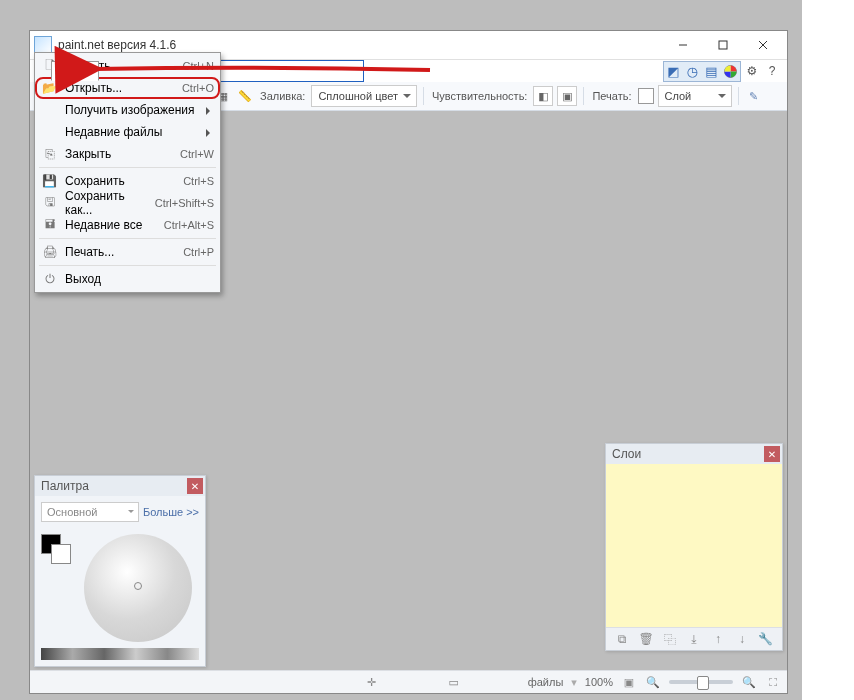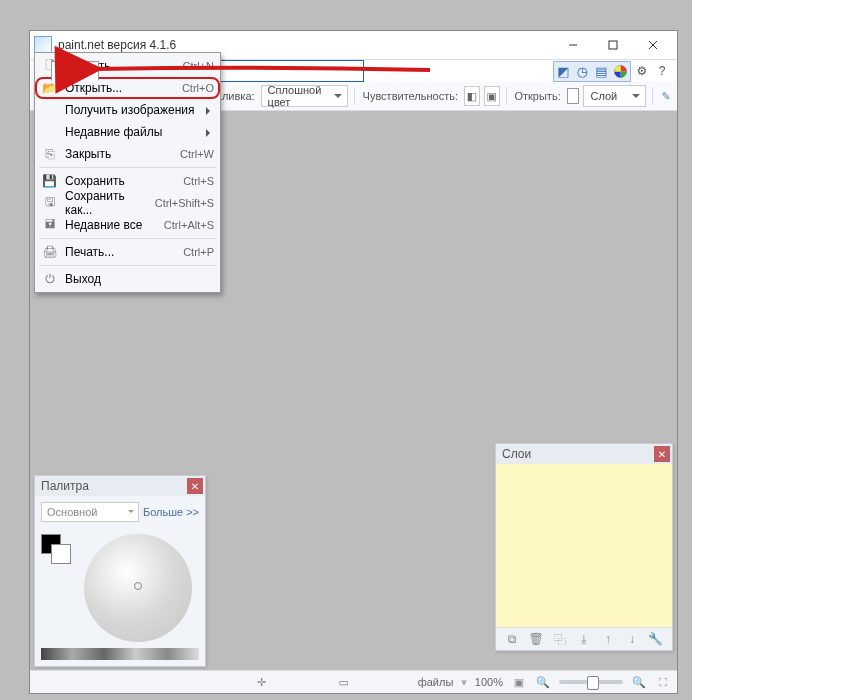"paint.net версия 4.1.6" .window { width: 692px -> 802px }
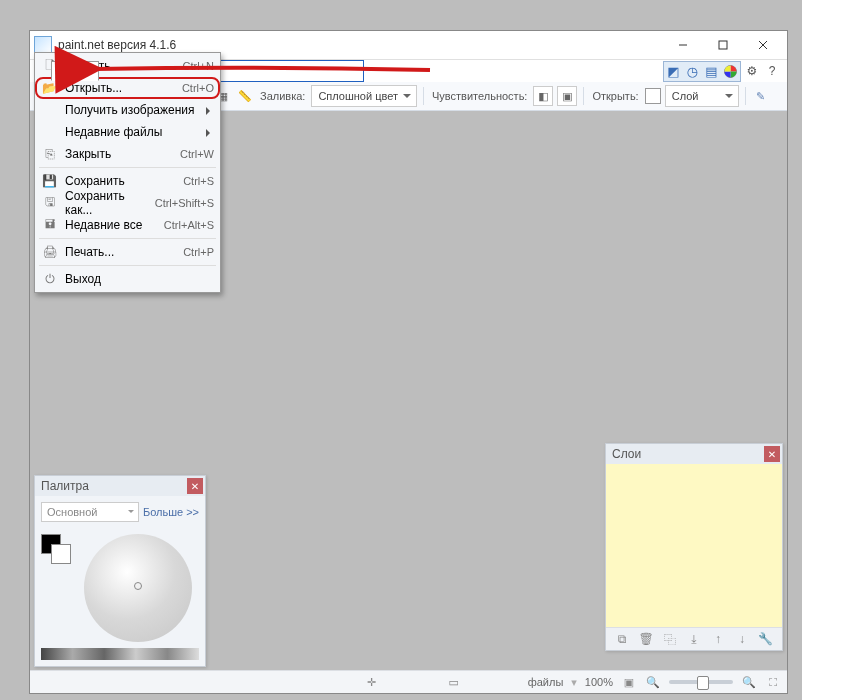"Открыть:" span.tb-label { text: Открыть -> Печать }
